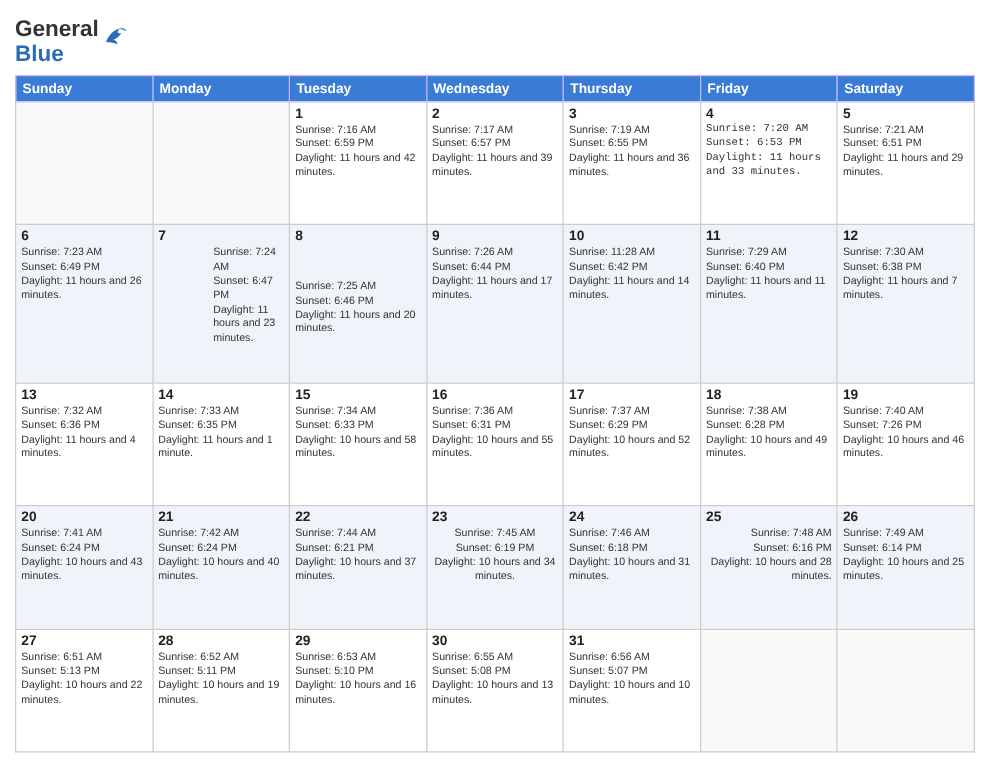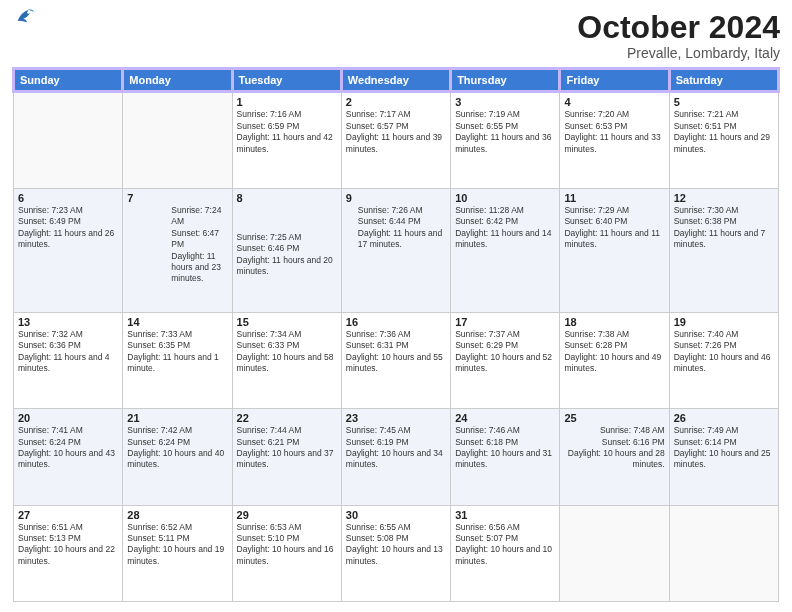"General" span.logo-text { html: none -> <span> <span>General</span><br> <span>Blue</span> </span> }
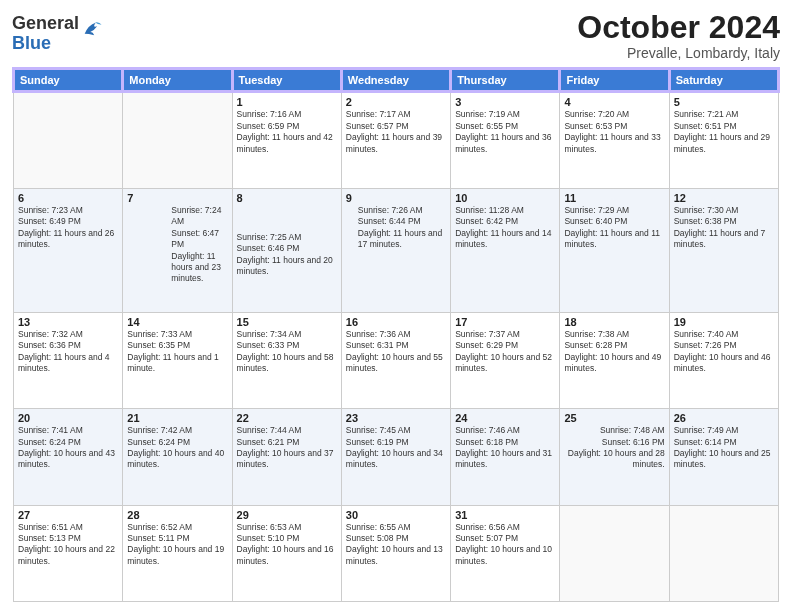"October 2024" div.title-block { html: <div> <div>October 2024</div> <div>Prevalle, Lombardy, Italy</div> </div> -> none }
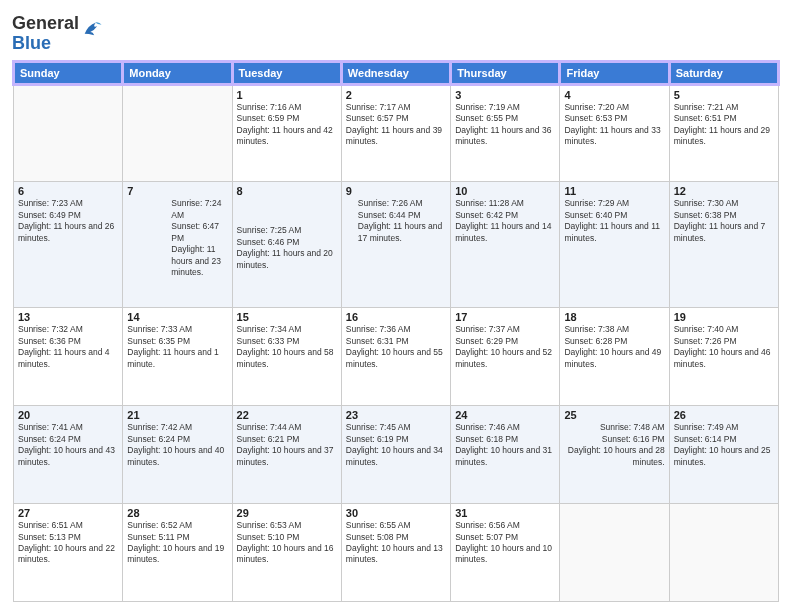"Sunday" .calendar th { border: 3px solid #c4b5fd -> 1px solid #c4b5fd }
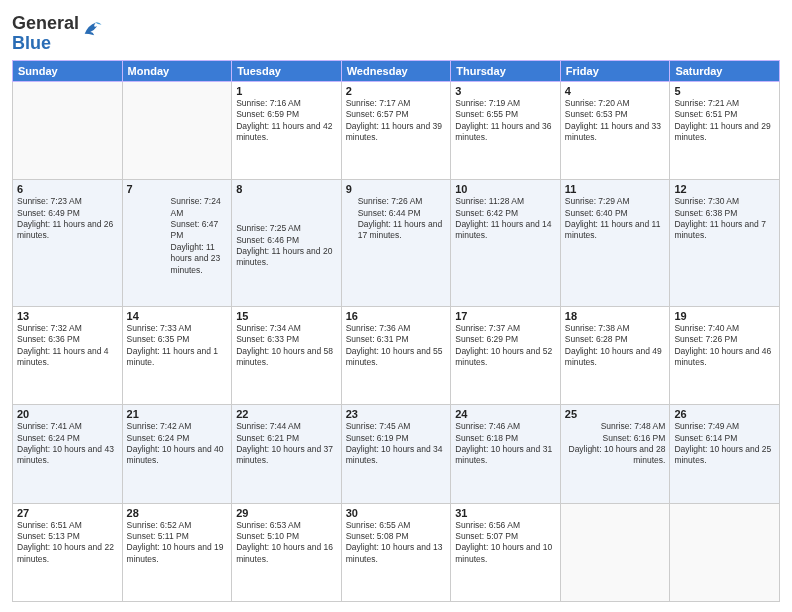"Sunrise: 7:20 AM" div.day-info { font-family: none -> Liberation Mono, monospace }
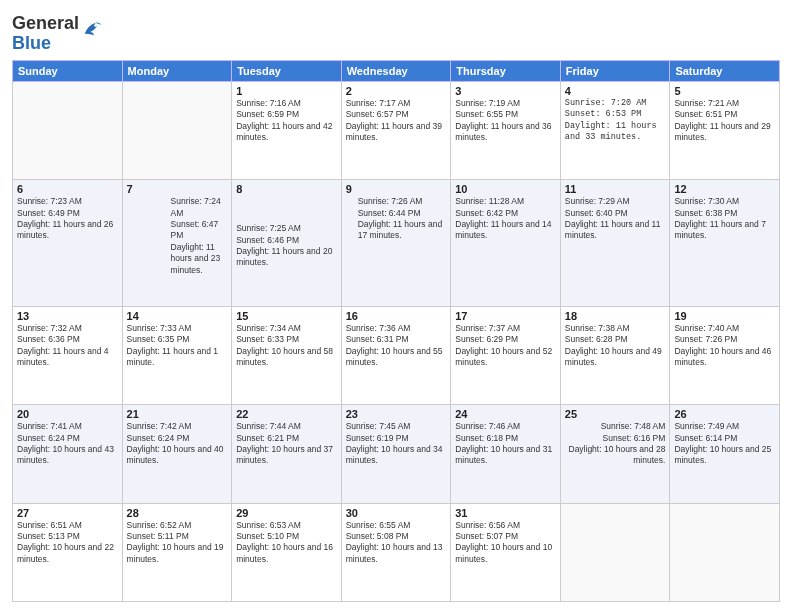"Sunrise: 7:26 AM" div.day-info { margin-left: 12px -> none }
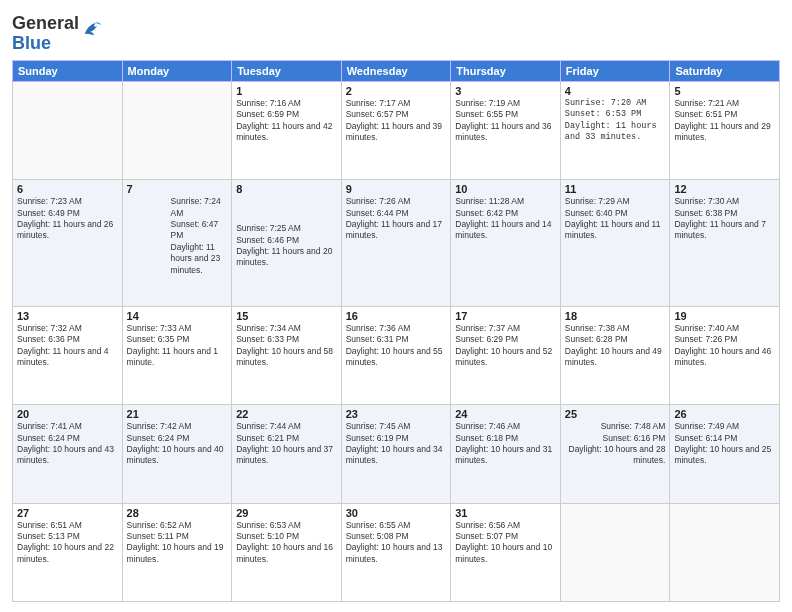"Sunrise: 7:45 AM" div.day-info { text-align: none -> center }
